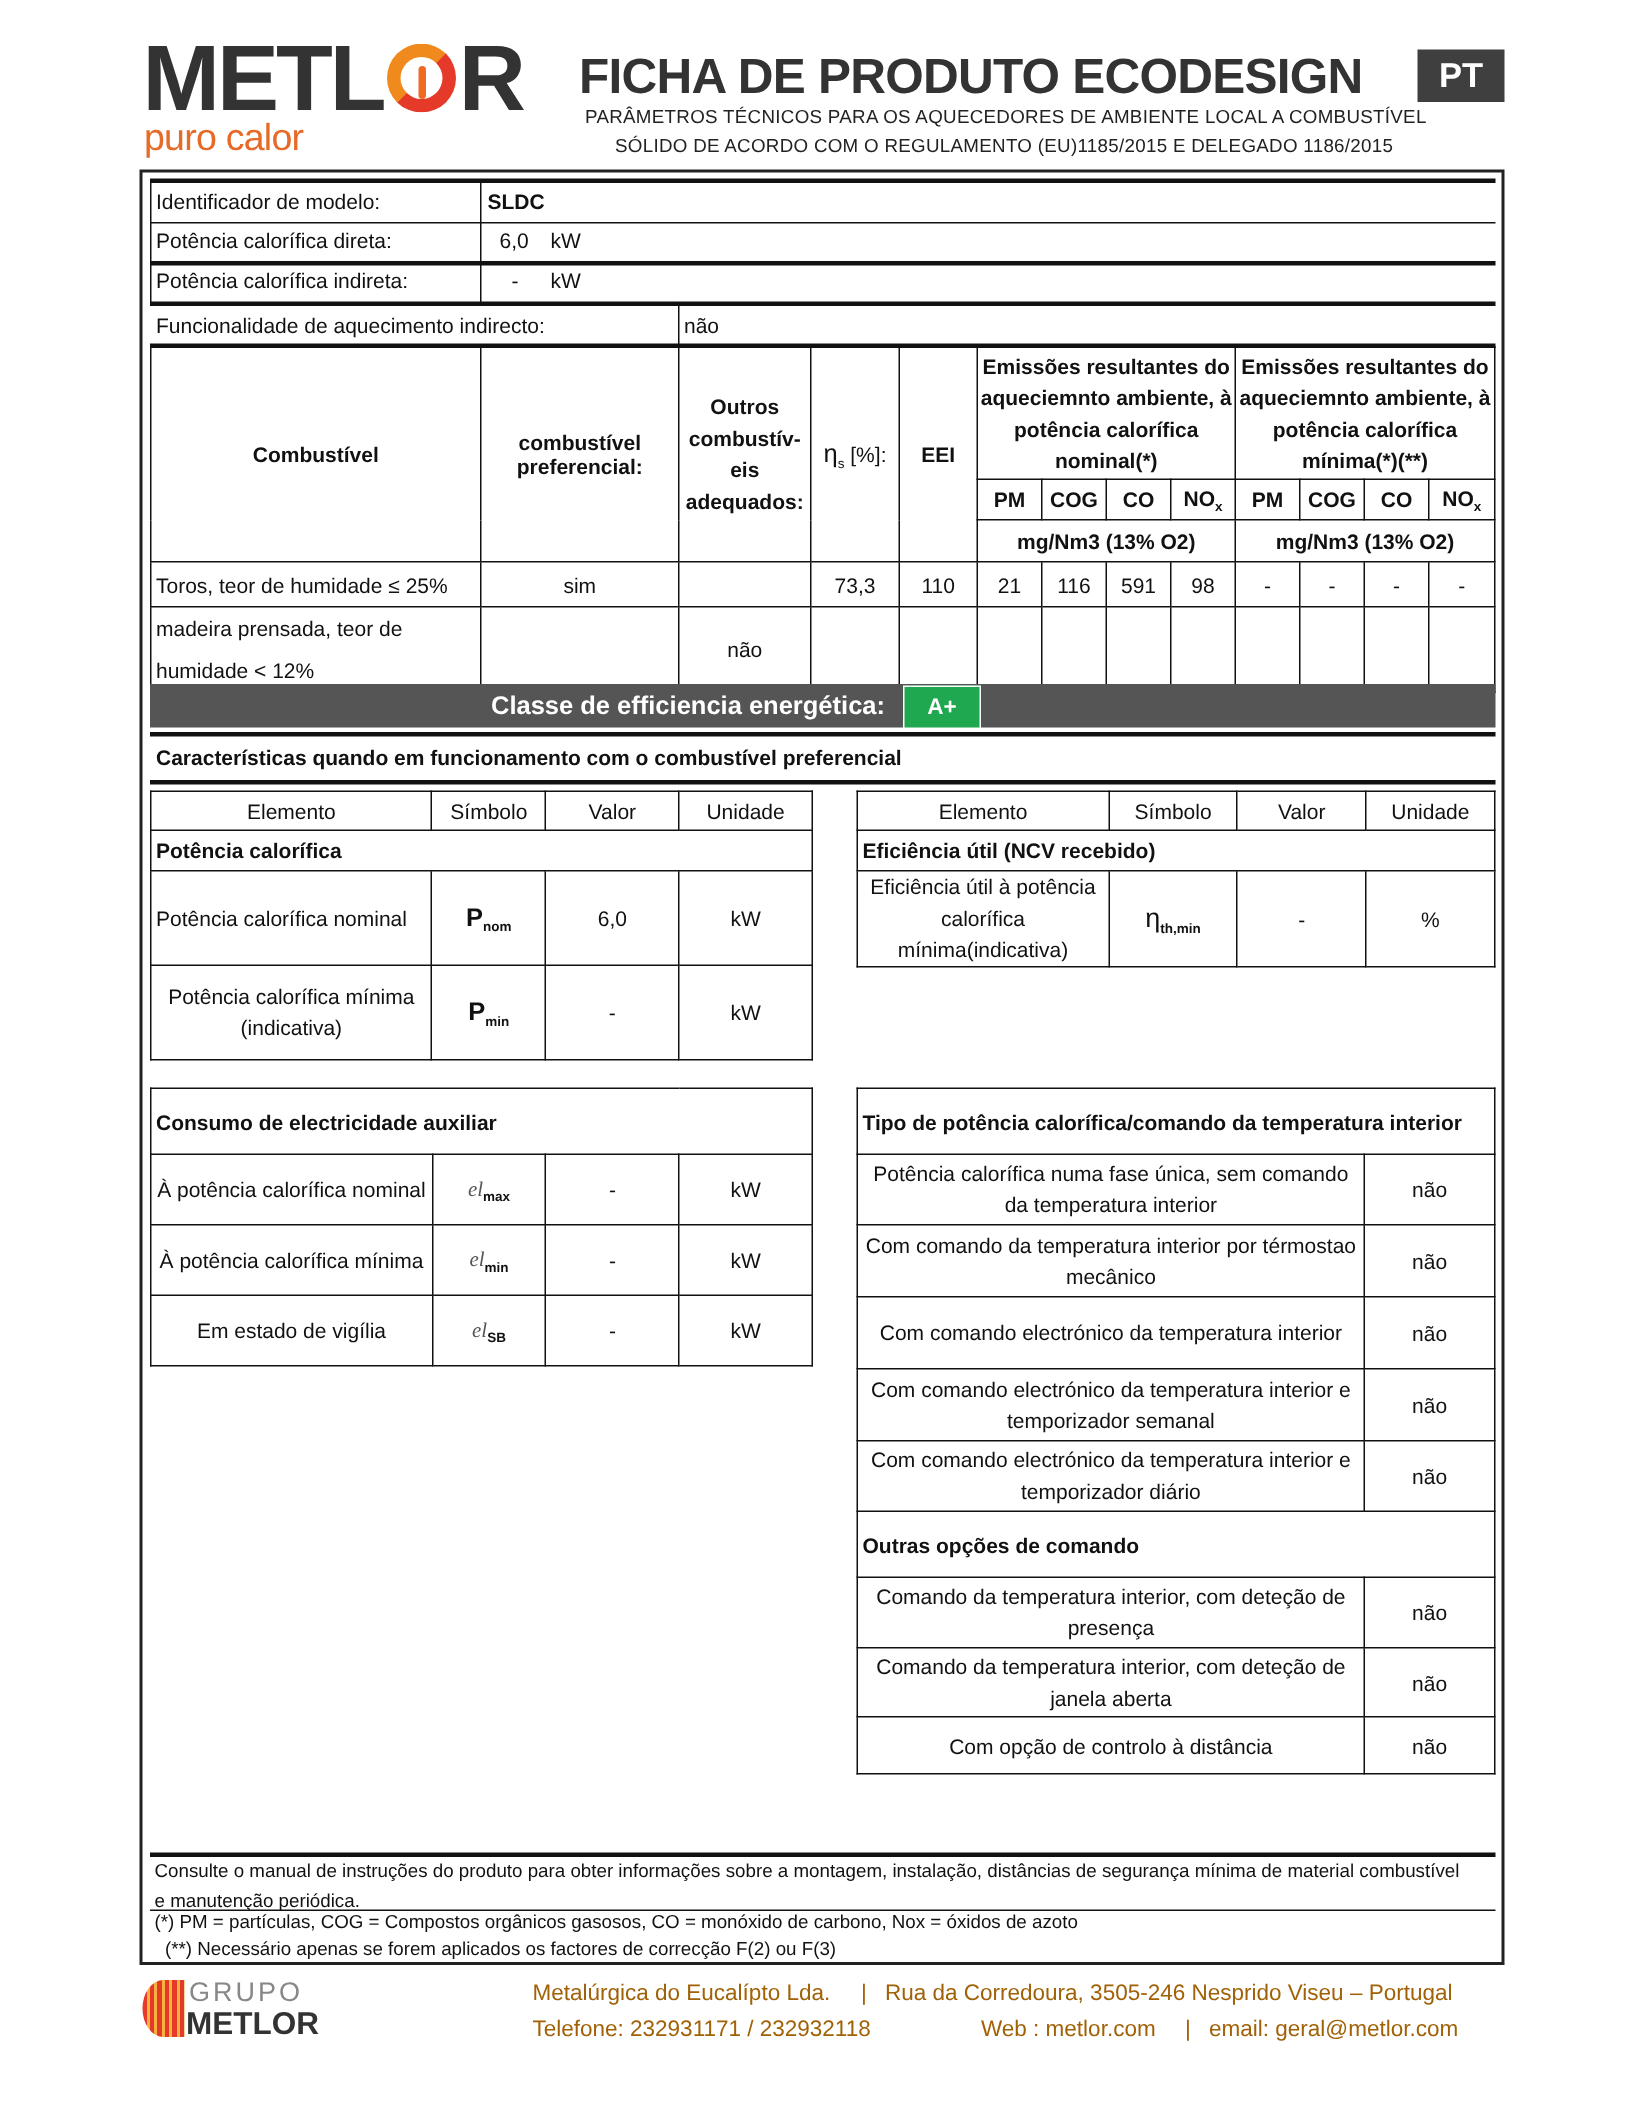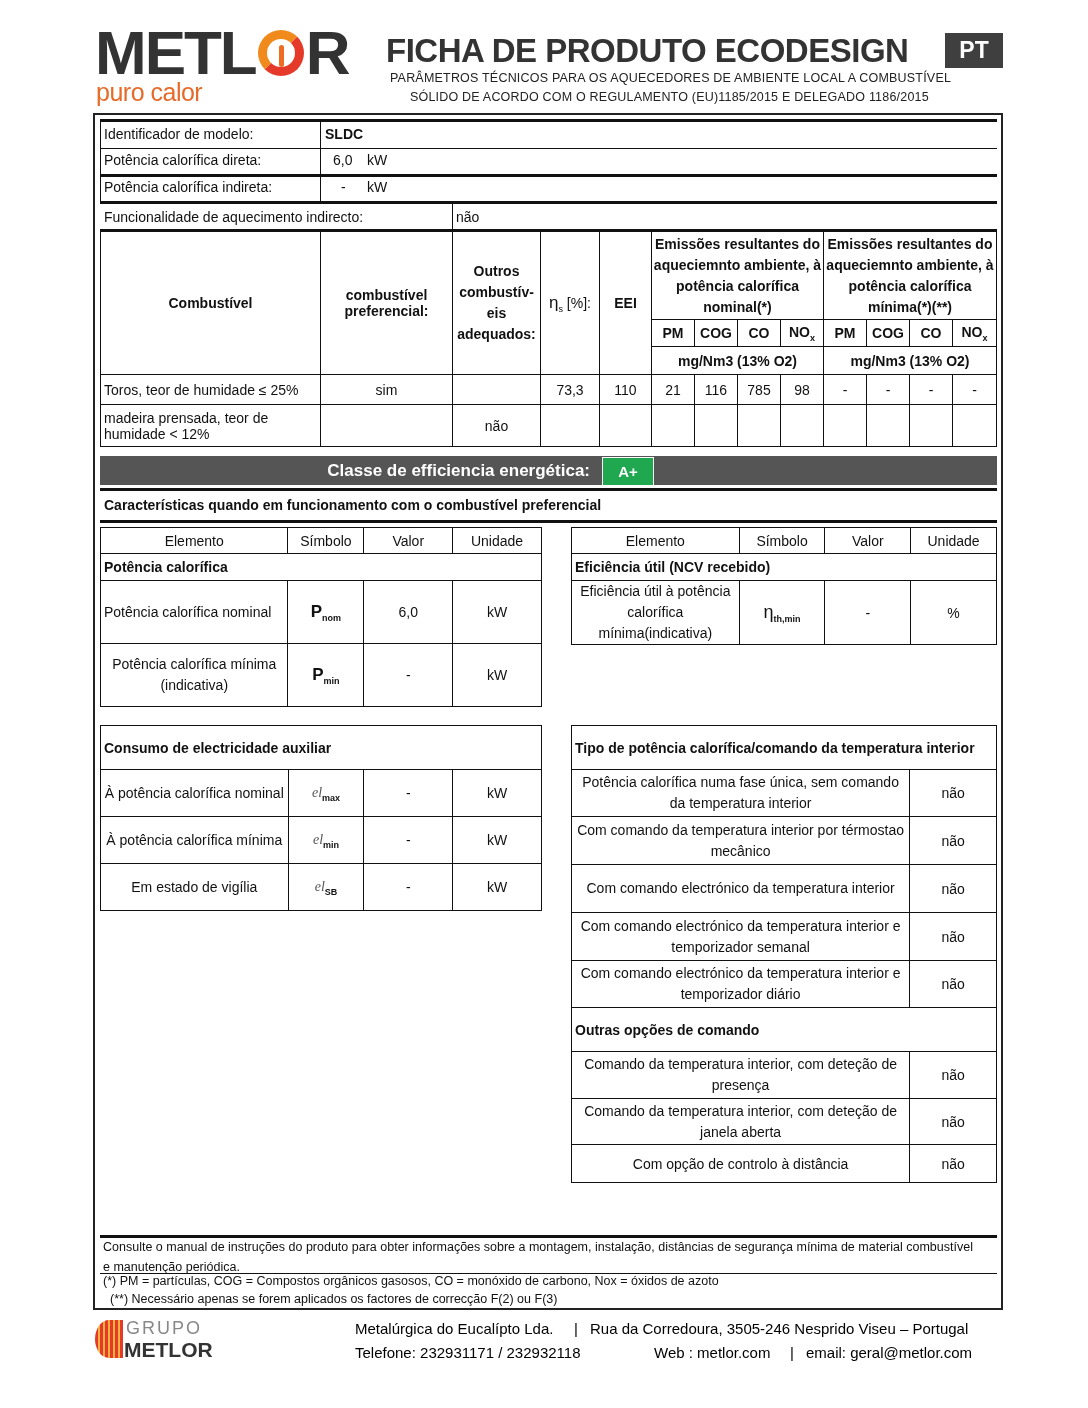"785" td.c { text: 785 -> 591 }
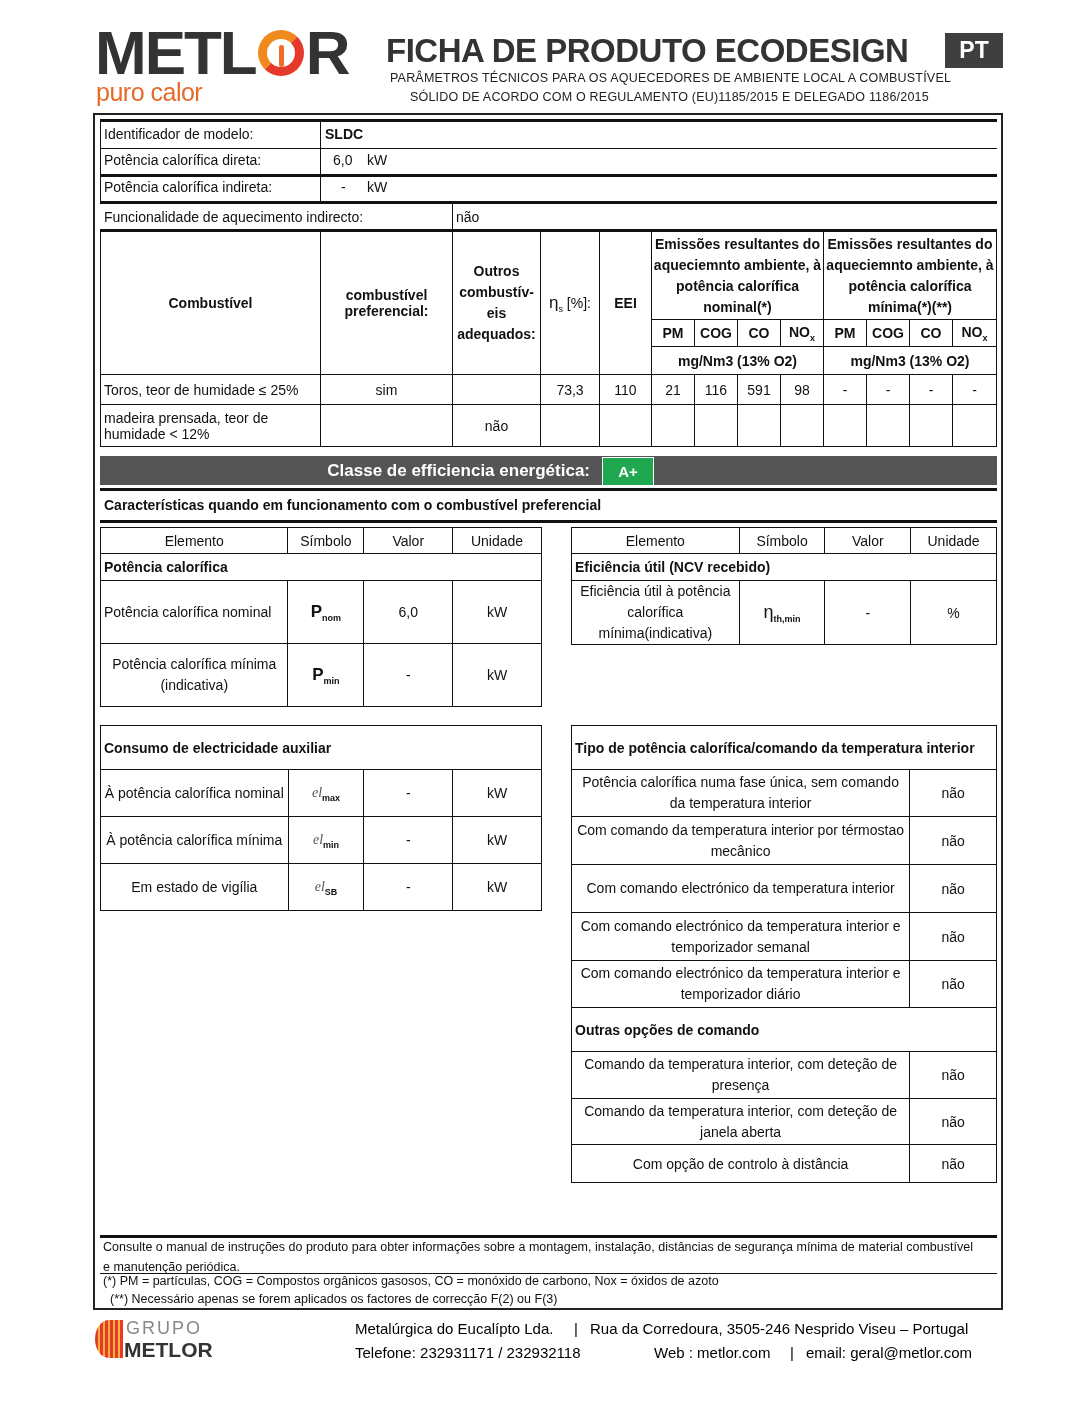"madeira prensada, teor de humidade" td { line-height: 16px -> 28px }
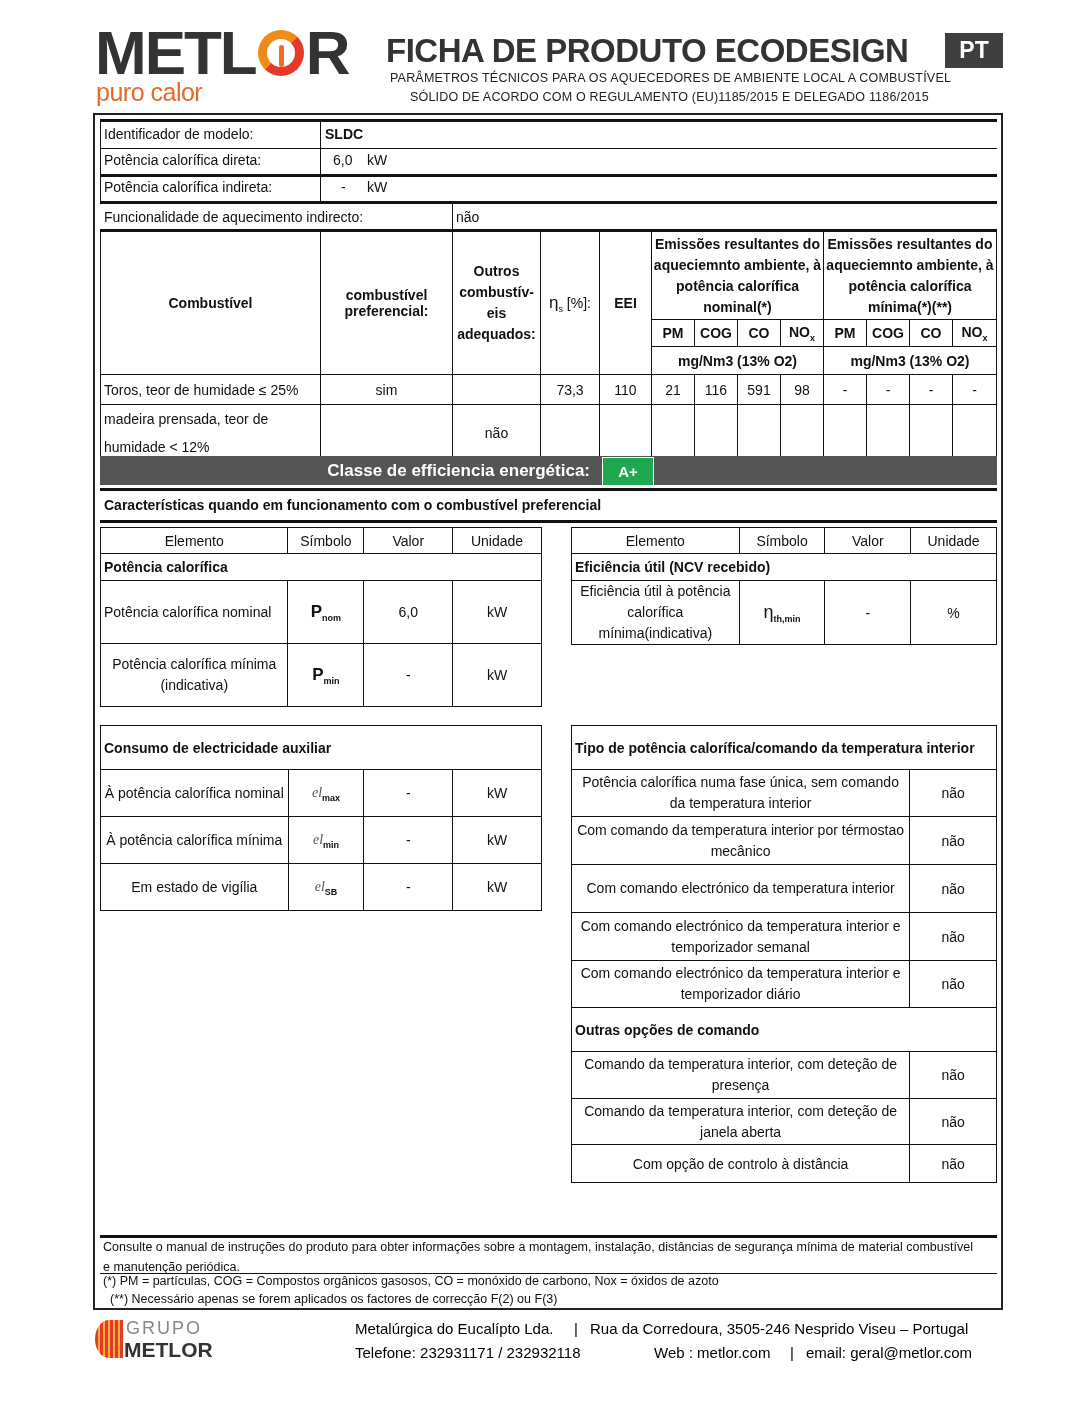"Metalúrgica do Eucalípto Lda." .footer-text { color: #000000 -> #a16207 }
